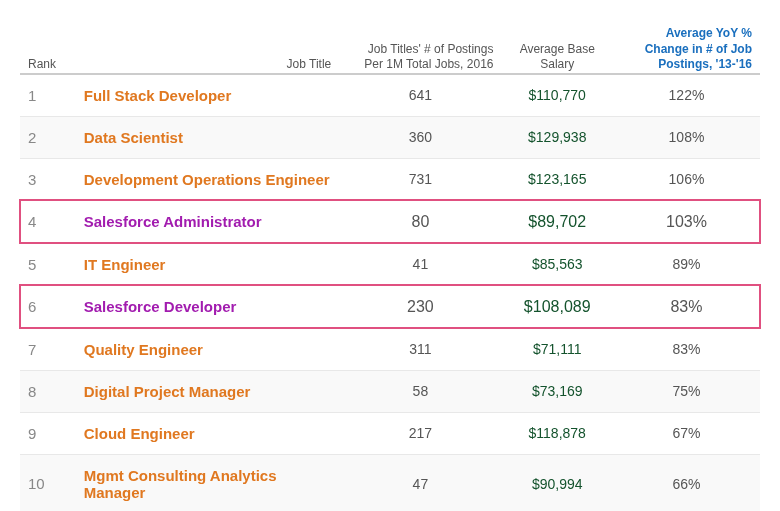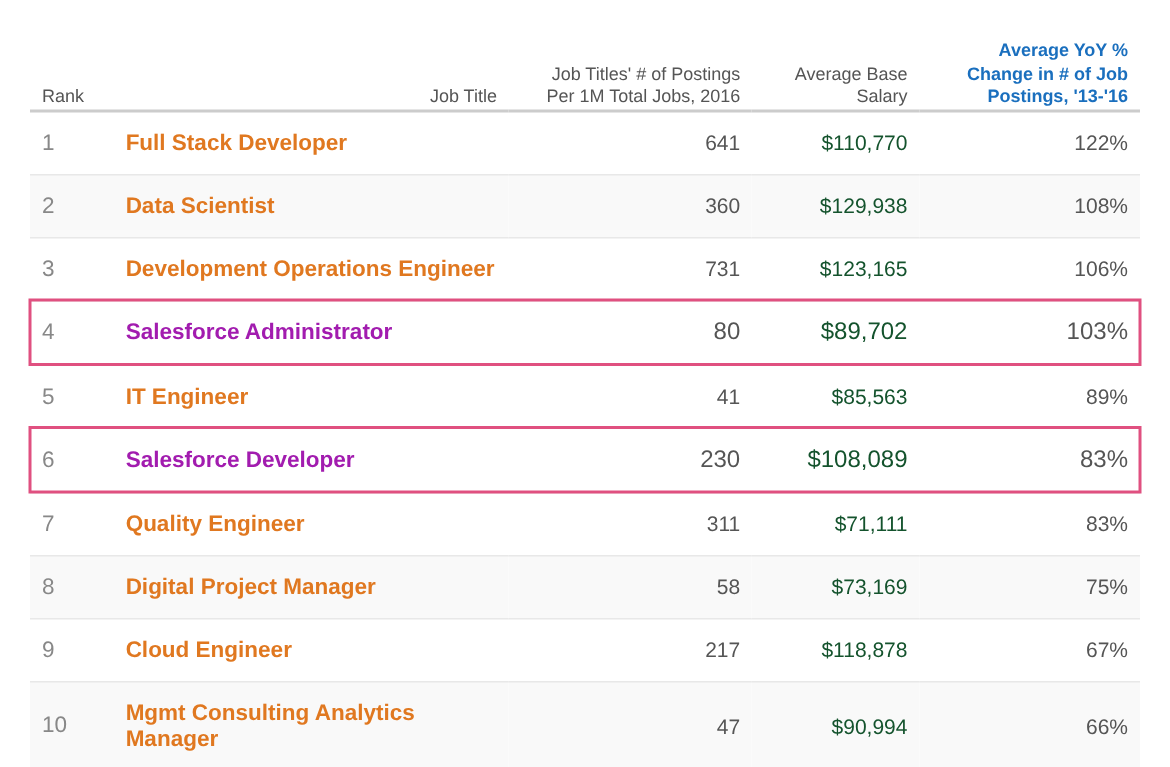"Average Base Salary" thead th.col-salary { text-align: none -> center }
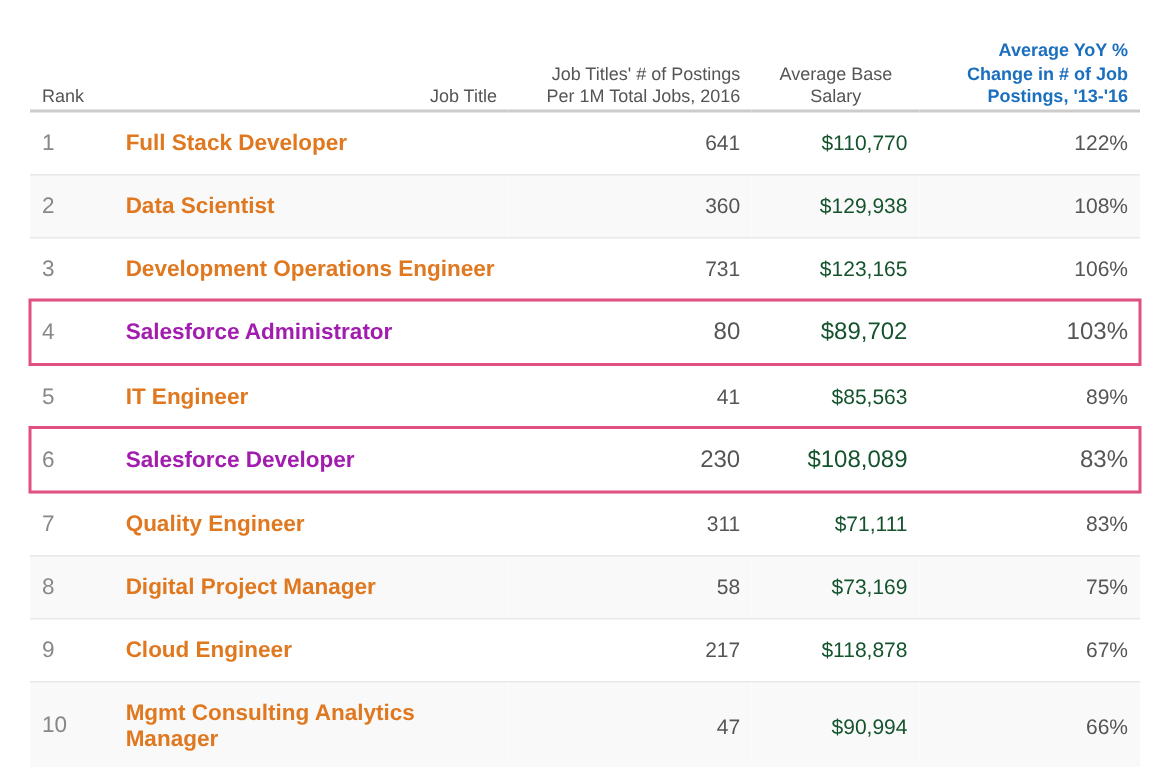"641" tbody td { text-align: right -> center }
